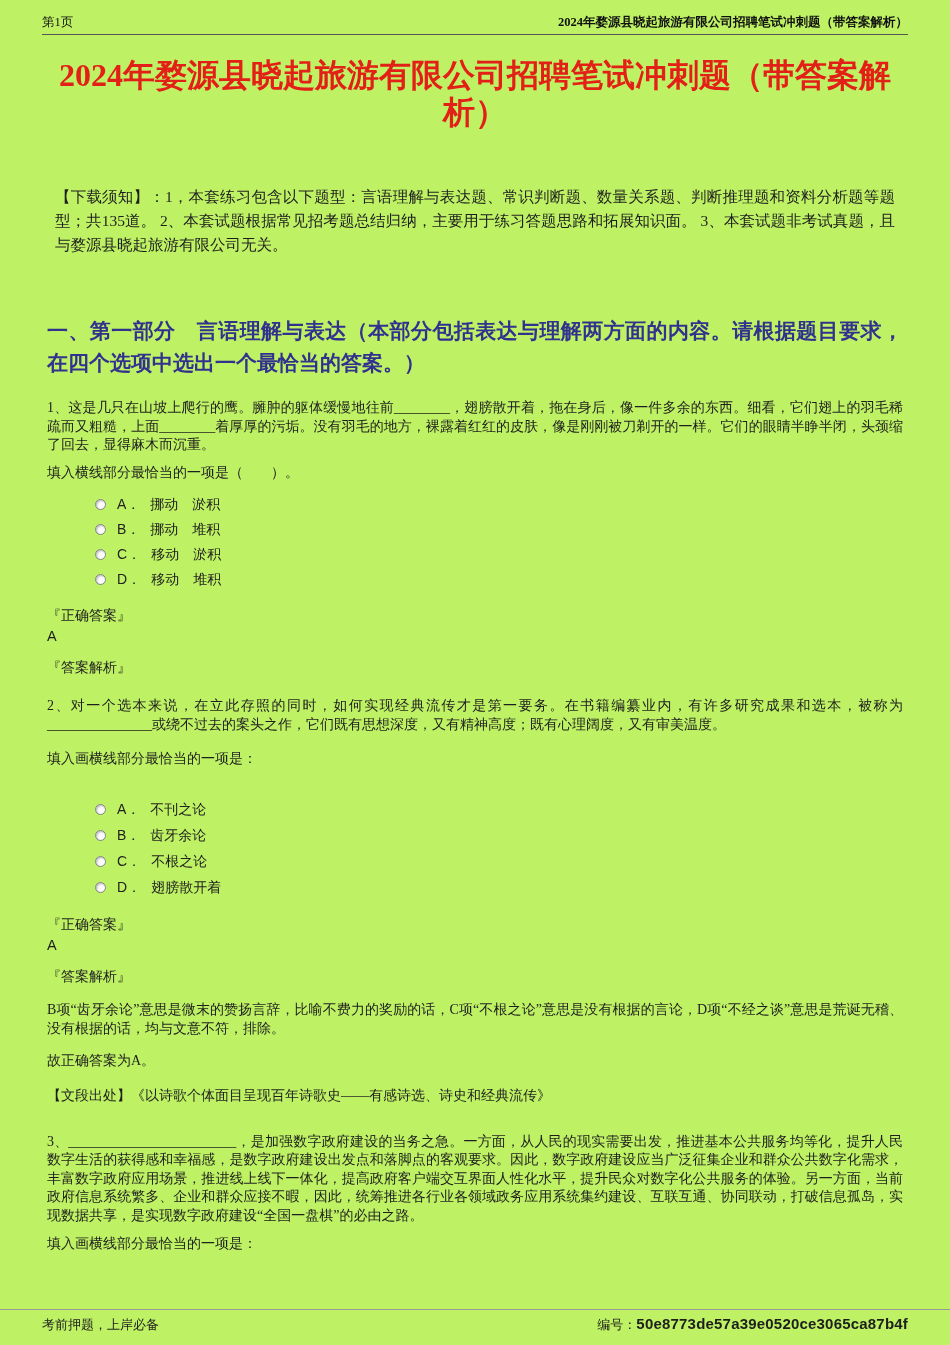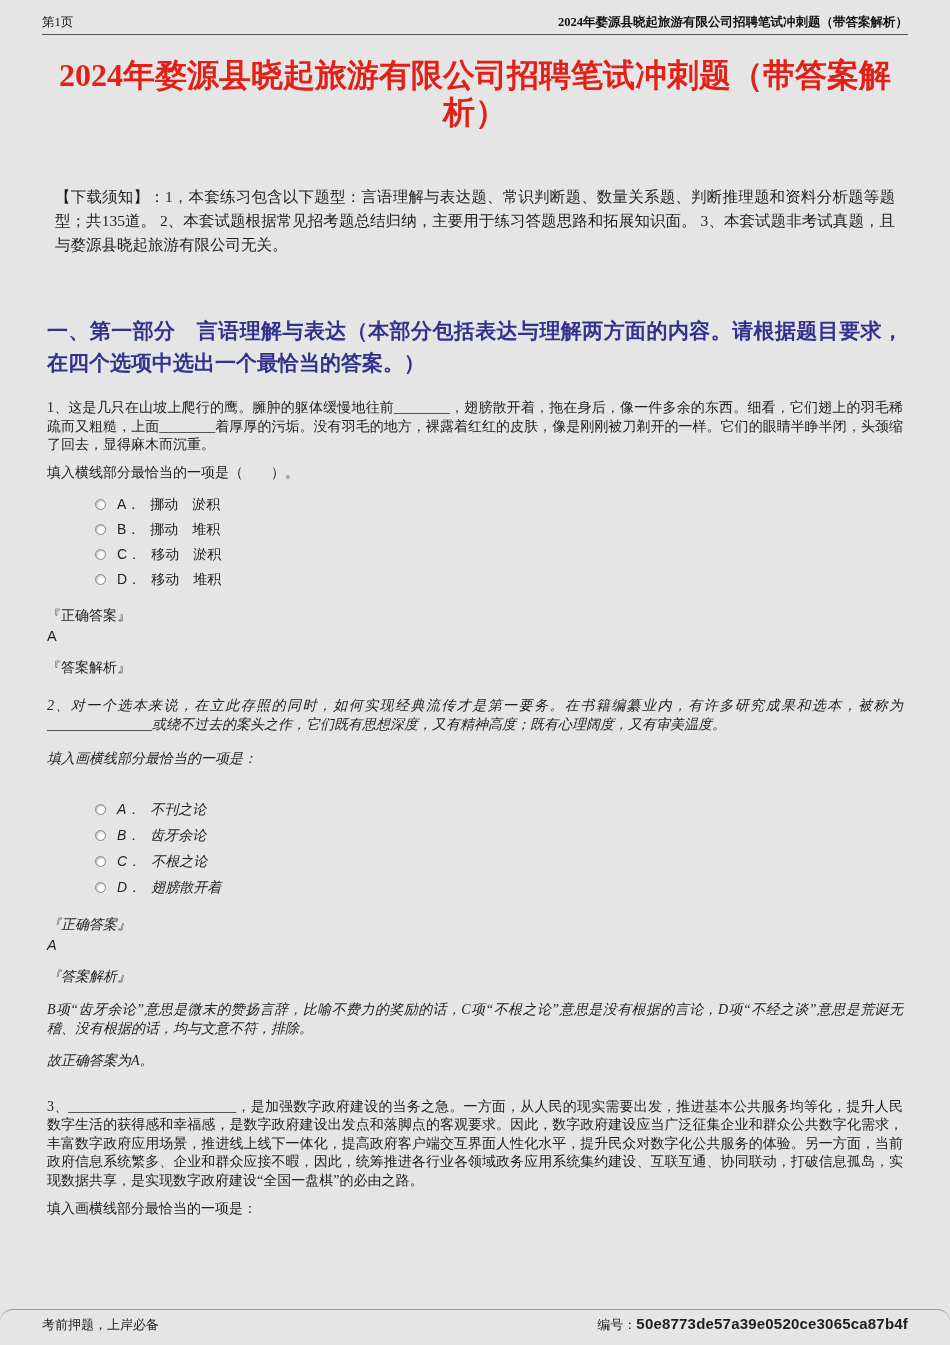"第1页" .page { background: #e5e5e5 -> #bef264 }
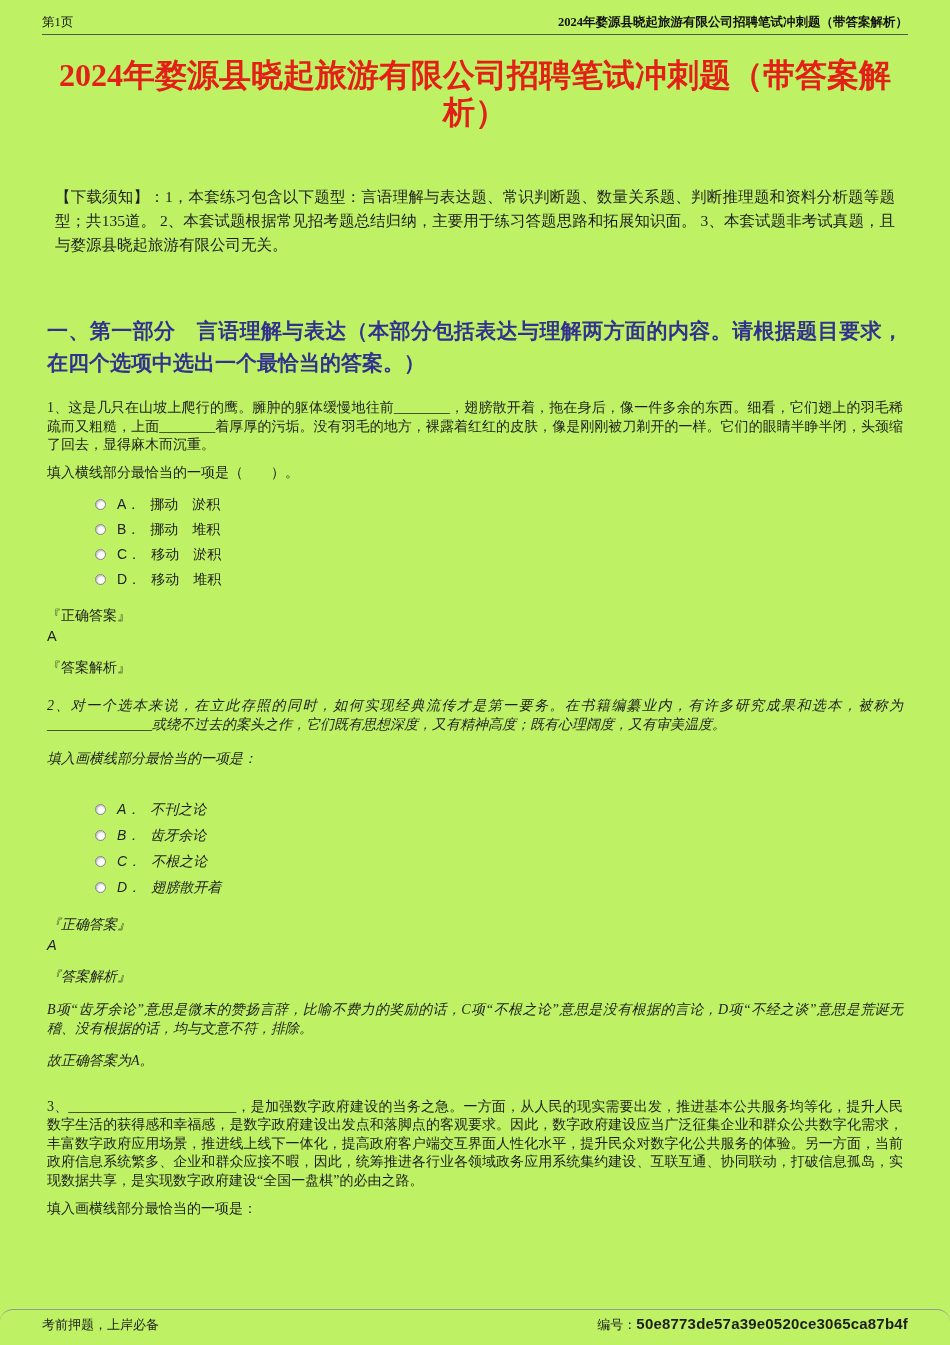"2、对一个选本来说，在立此存照的同时，如何实现经典流传才是第一要务。在书籍编纂业" .q2-block { font-style: italic -> none }
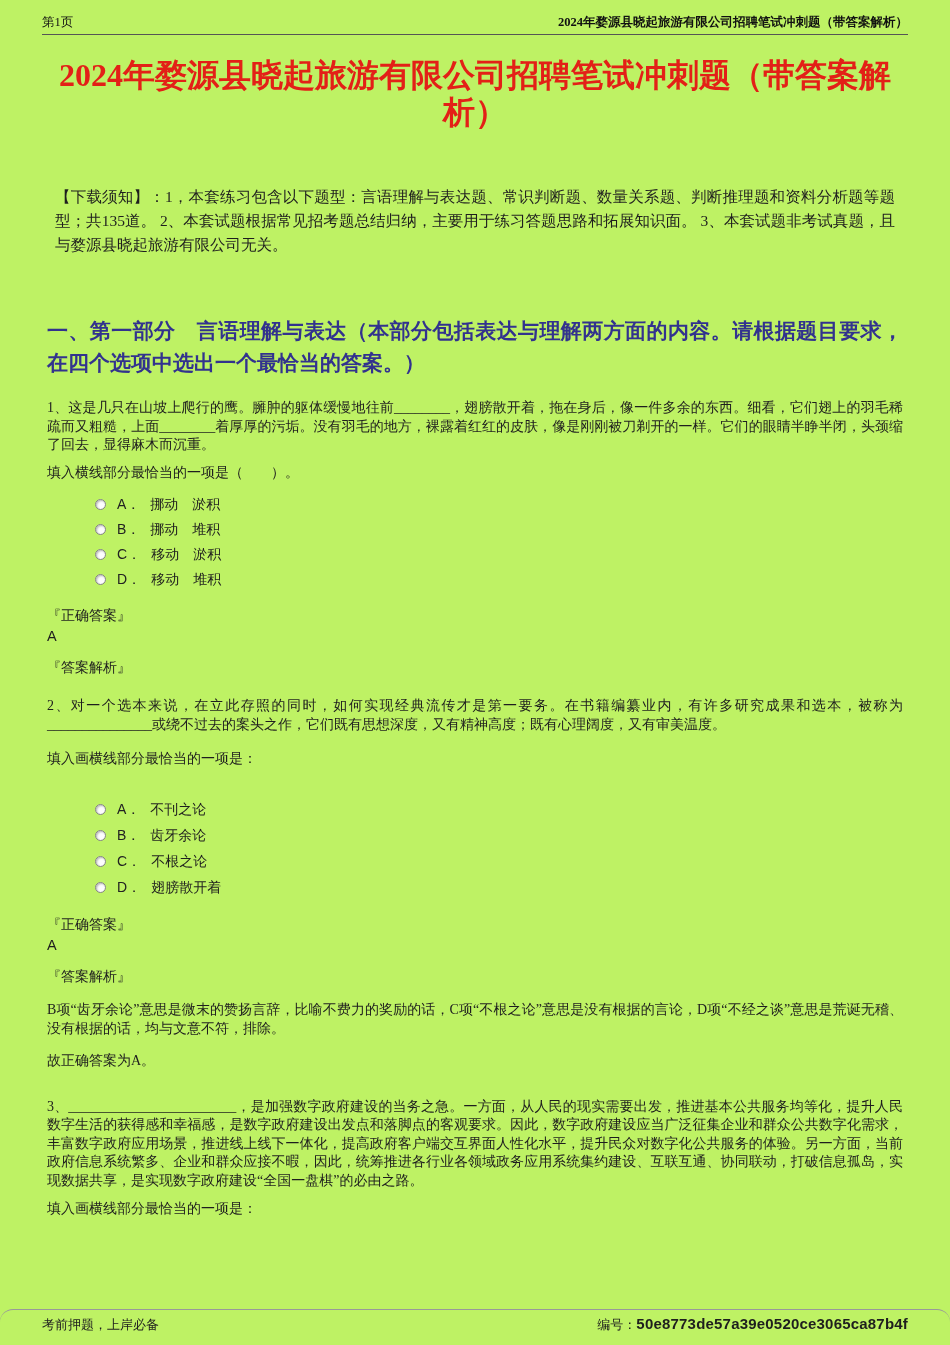"【文段出处】《以诗歌个体面目呈现百年诗歌史——有感诗选、诗史和经典流传》" p.source { html: none -> <p>【文段出处】《以诗歌个体面目呈现百年诗歌史——有感诗选、诗史和经典流传》</p> }
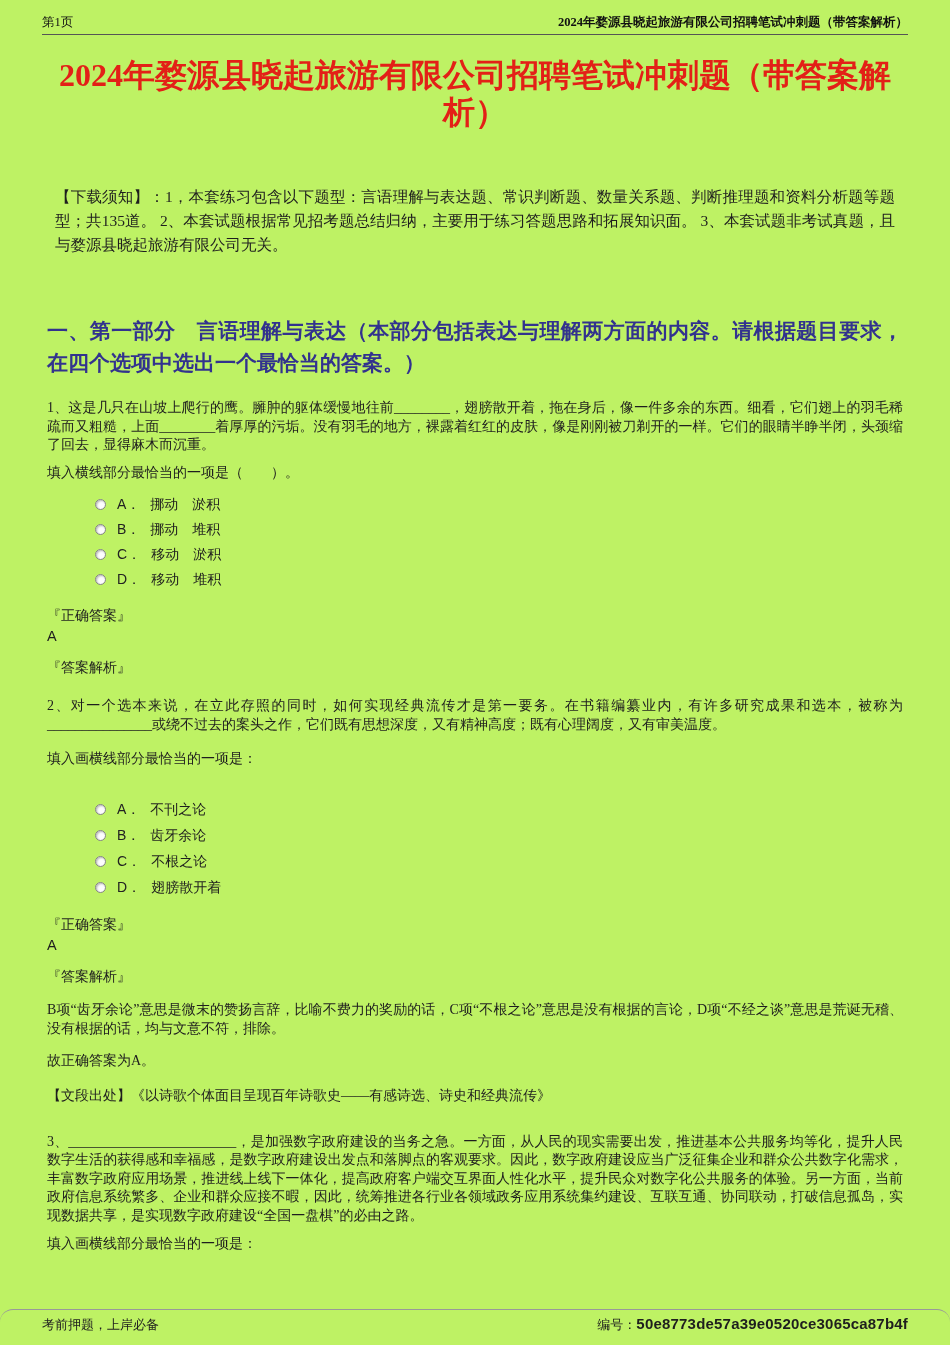"考前押题，上岸必备" .footer { border-radius: 13px -> none }
